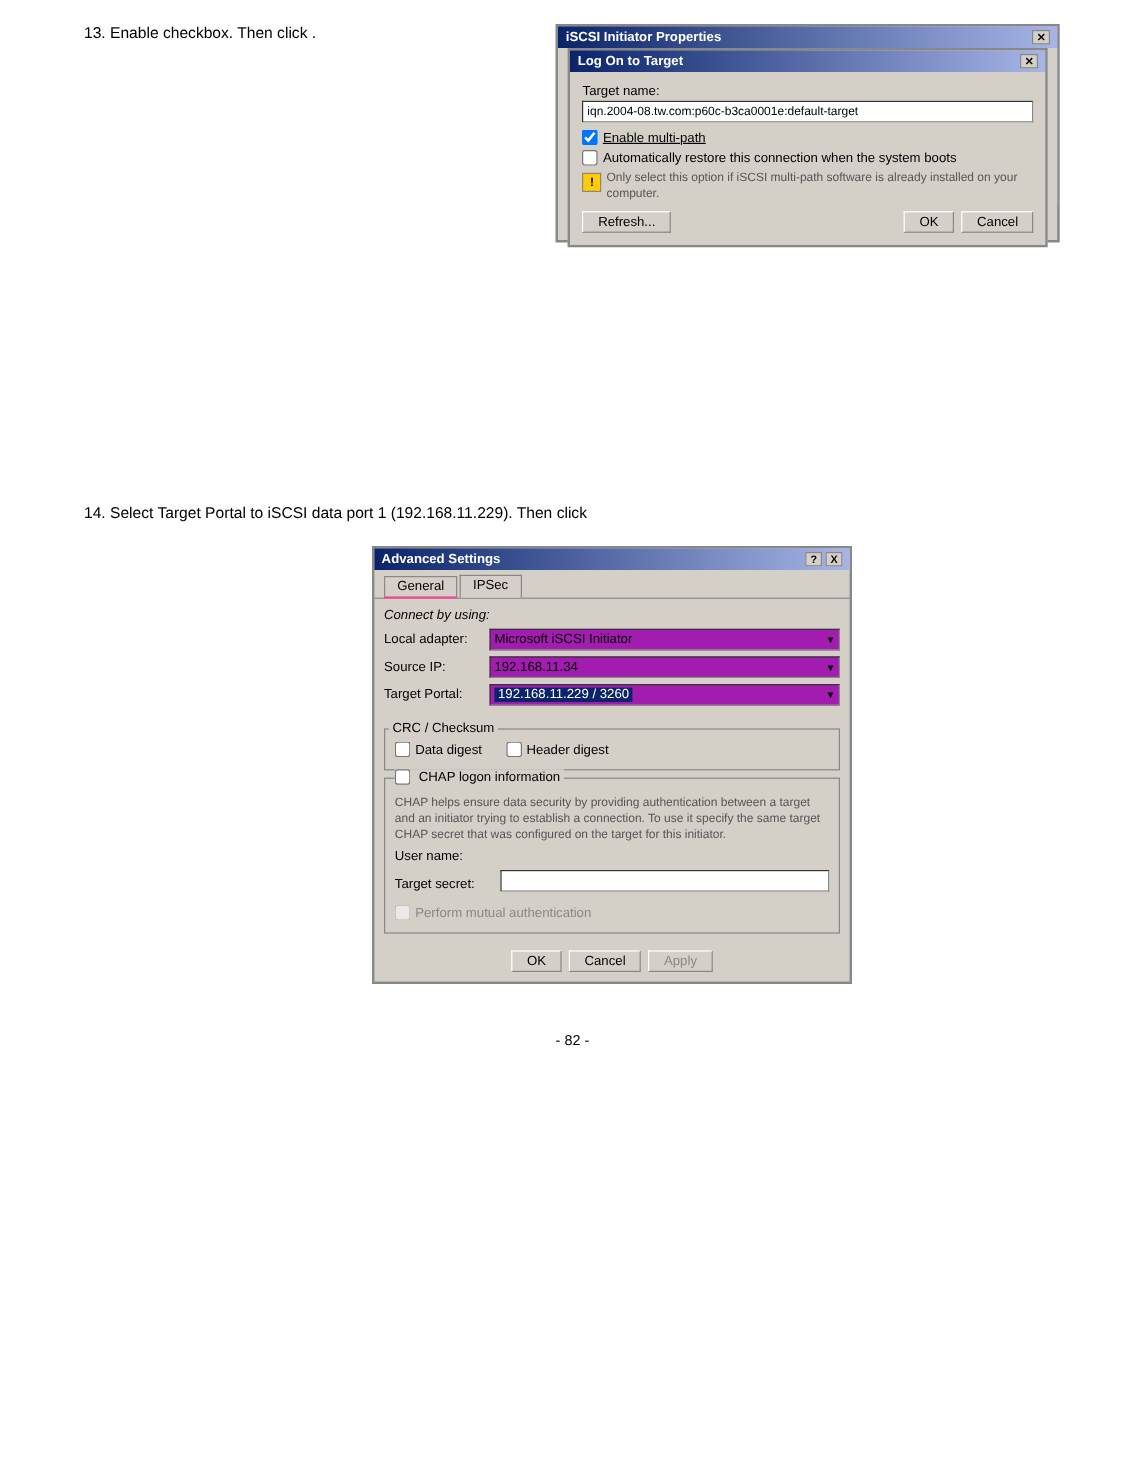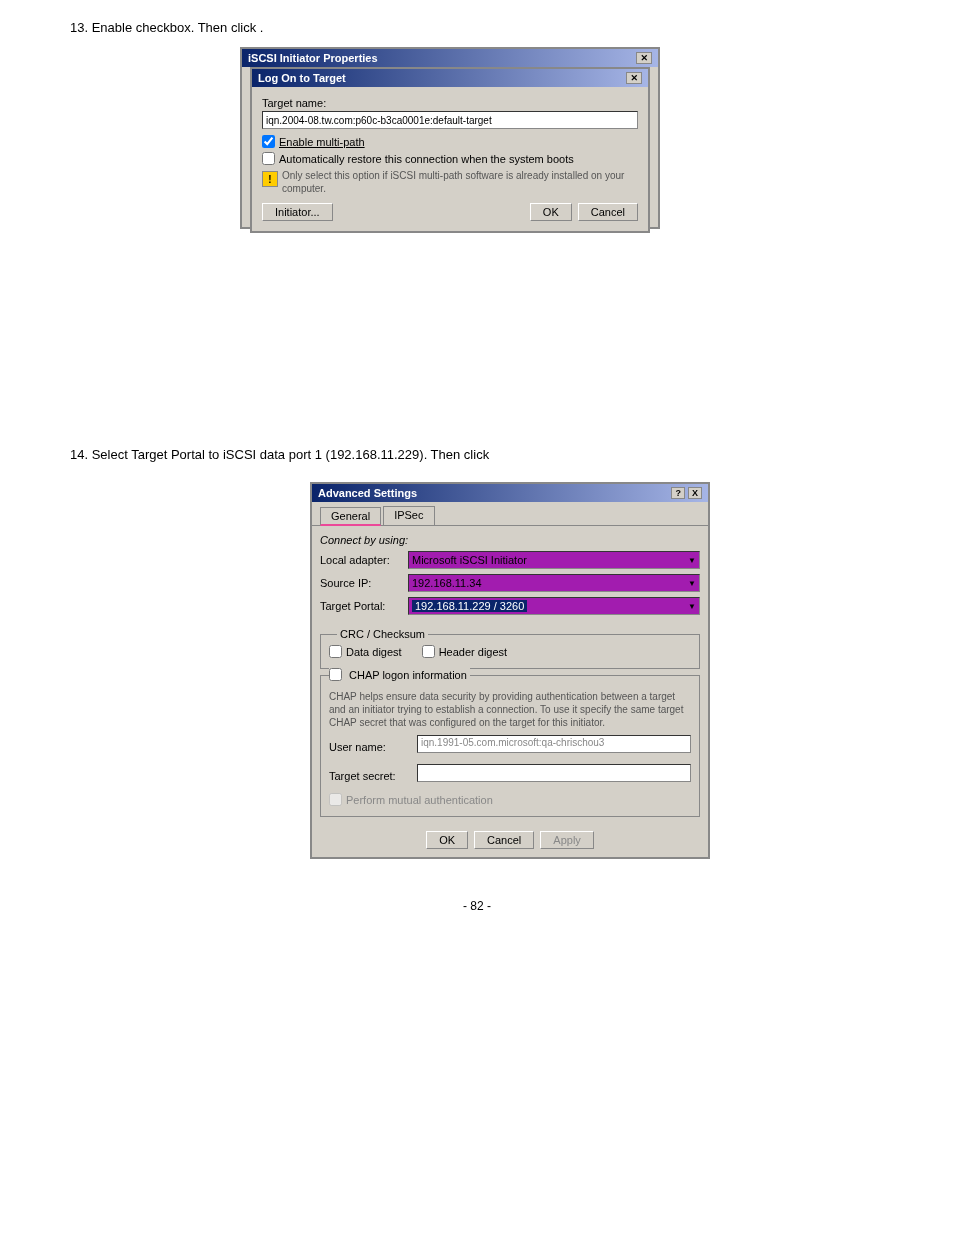"13. Enable checkbox. Then click" .step-13 { flex-direction: column -> row }
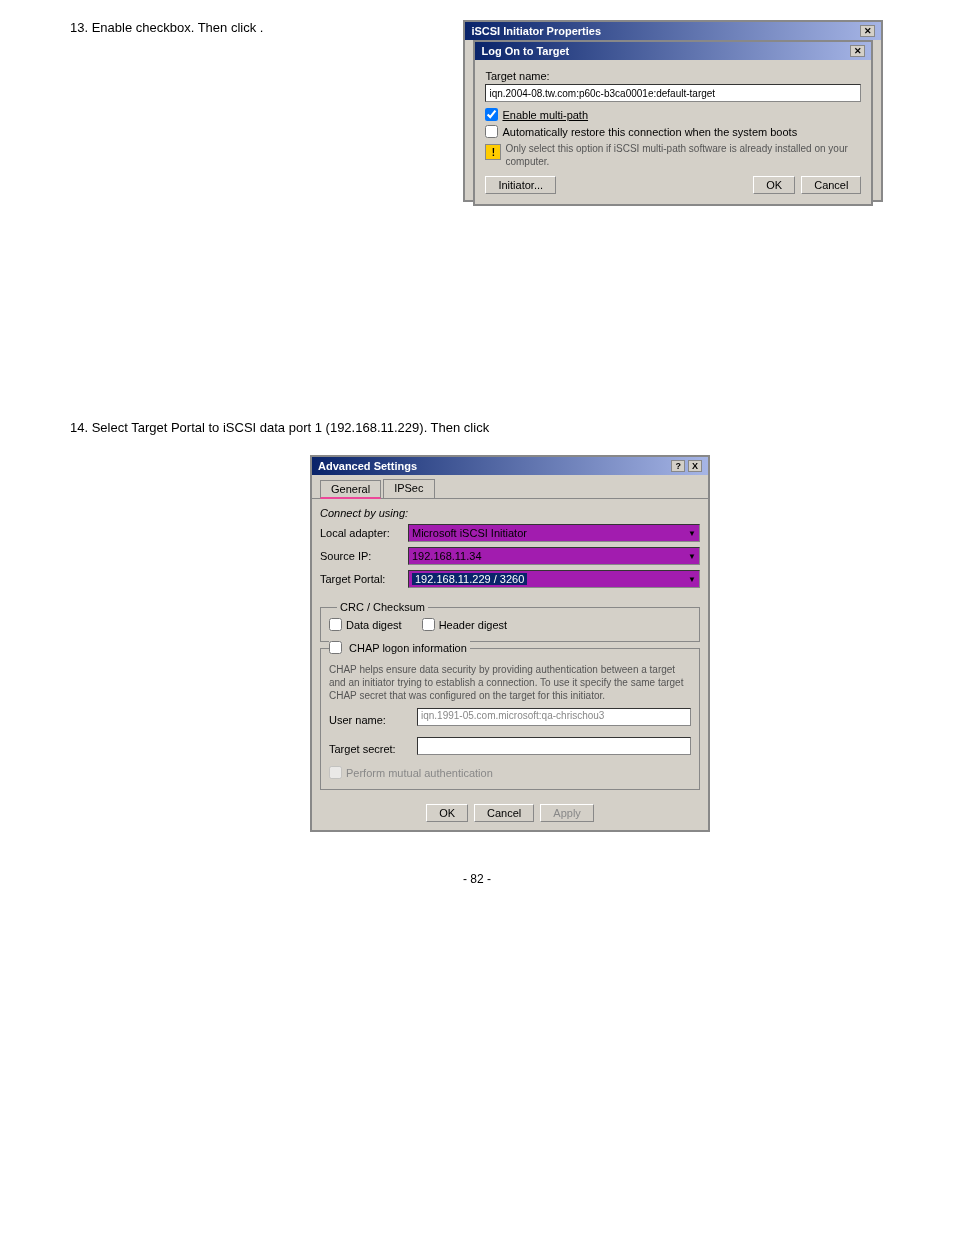"Initiator..." button.win-button { text: Initiator -> Refresh }
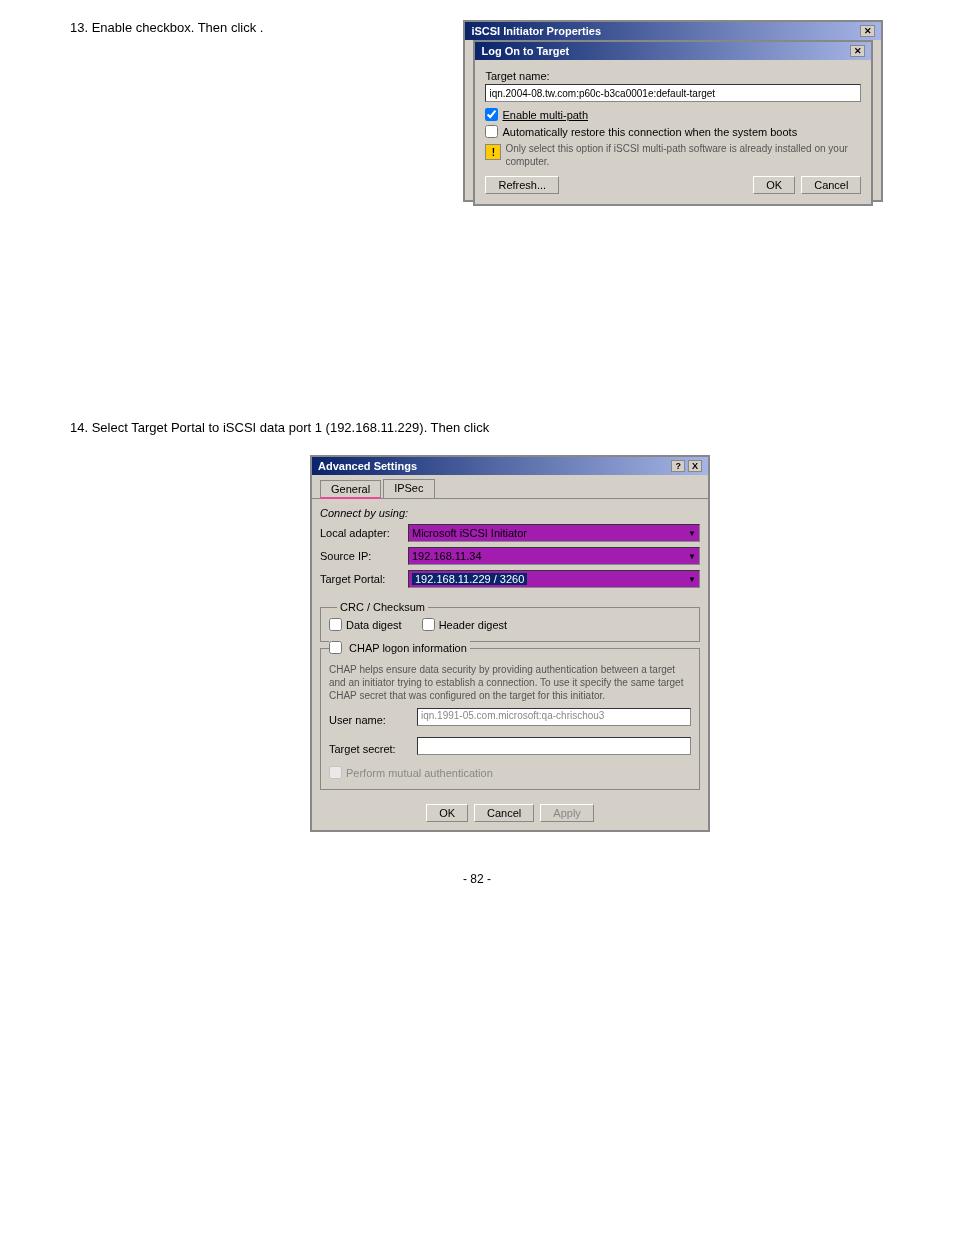"CRC / Checksum" .section-box-title { left: 16px -> 3px }
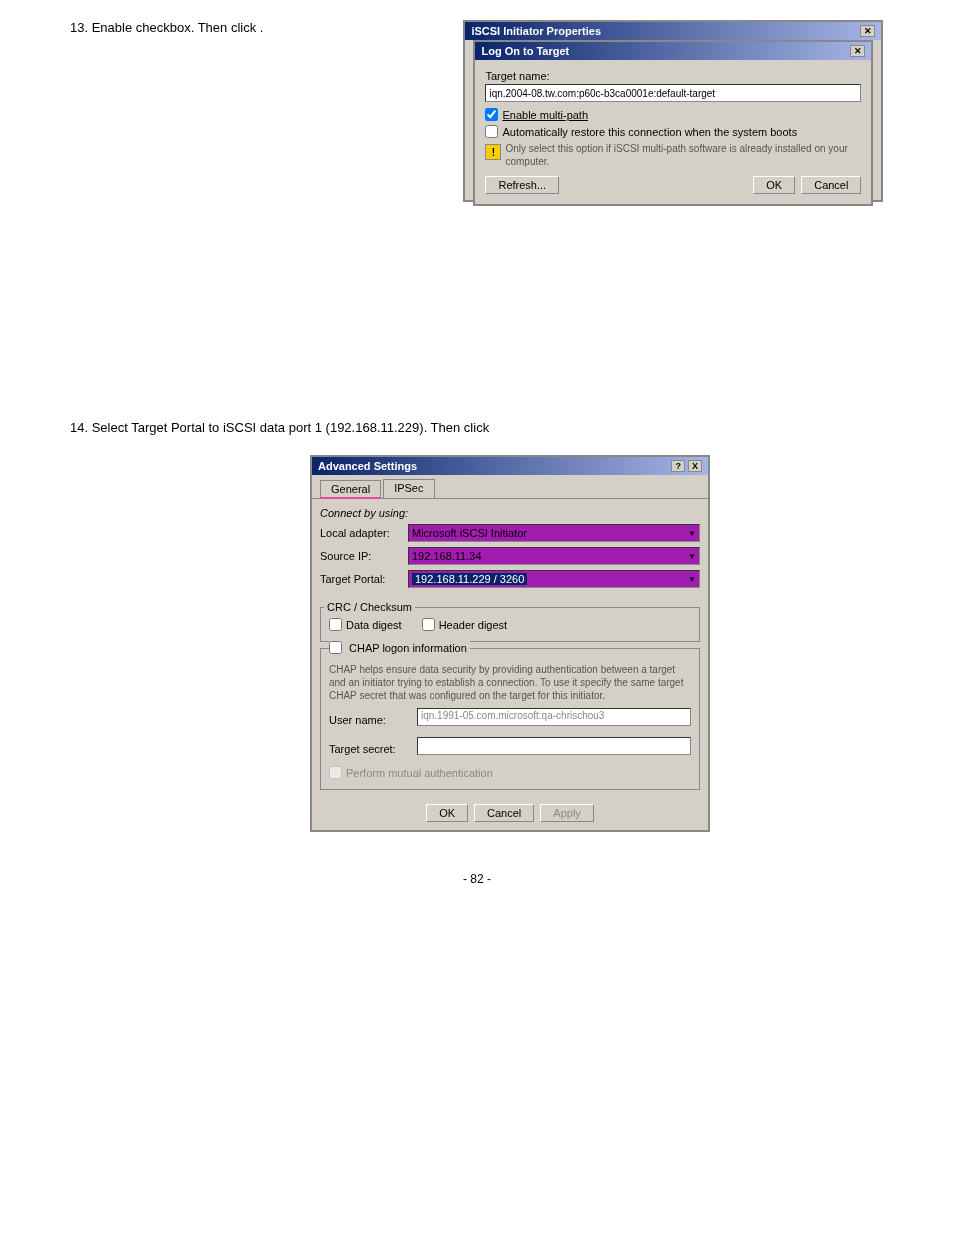"iqn.1991-05.com.microsoft:qa-chrischou3" div.form-row-input { html: <div> <div>iqn.1991-05.com.microsoft:qa-chrischou3</div> </div> -> none }
